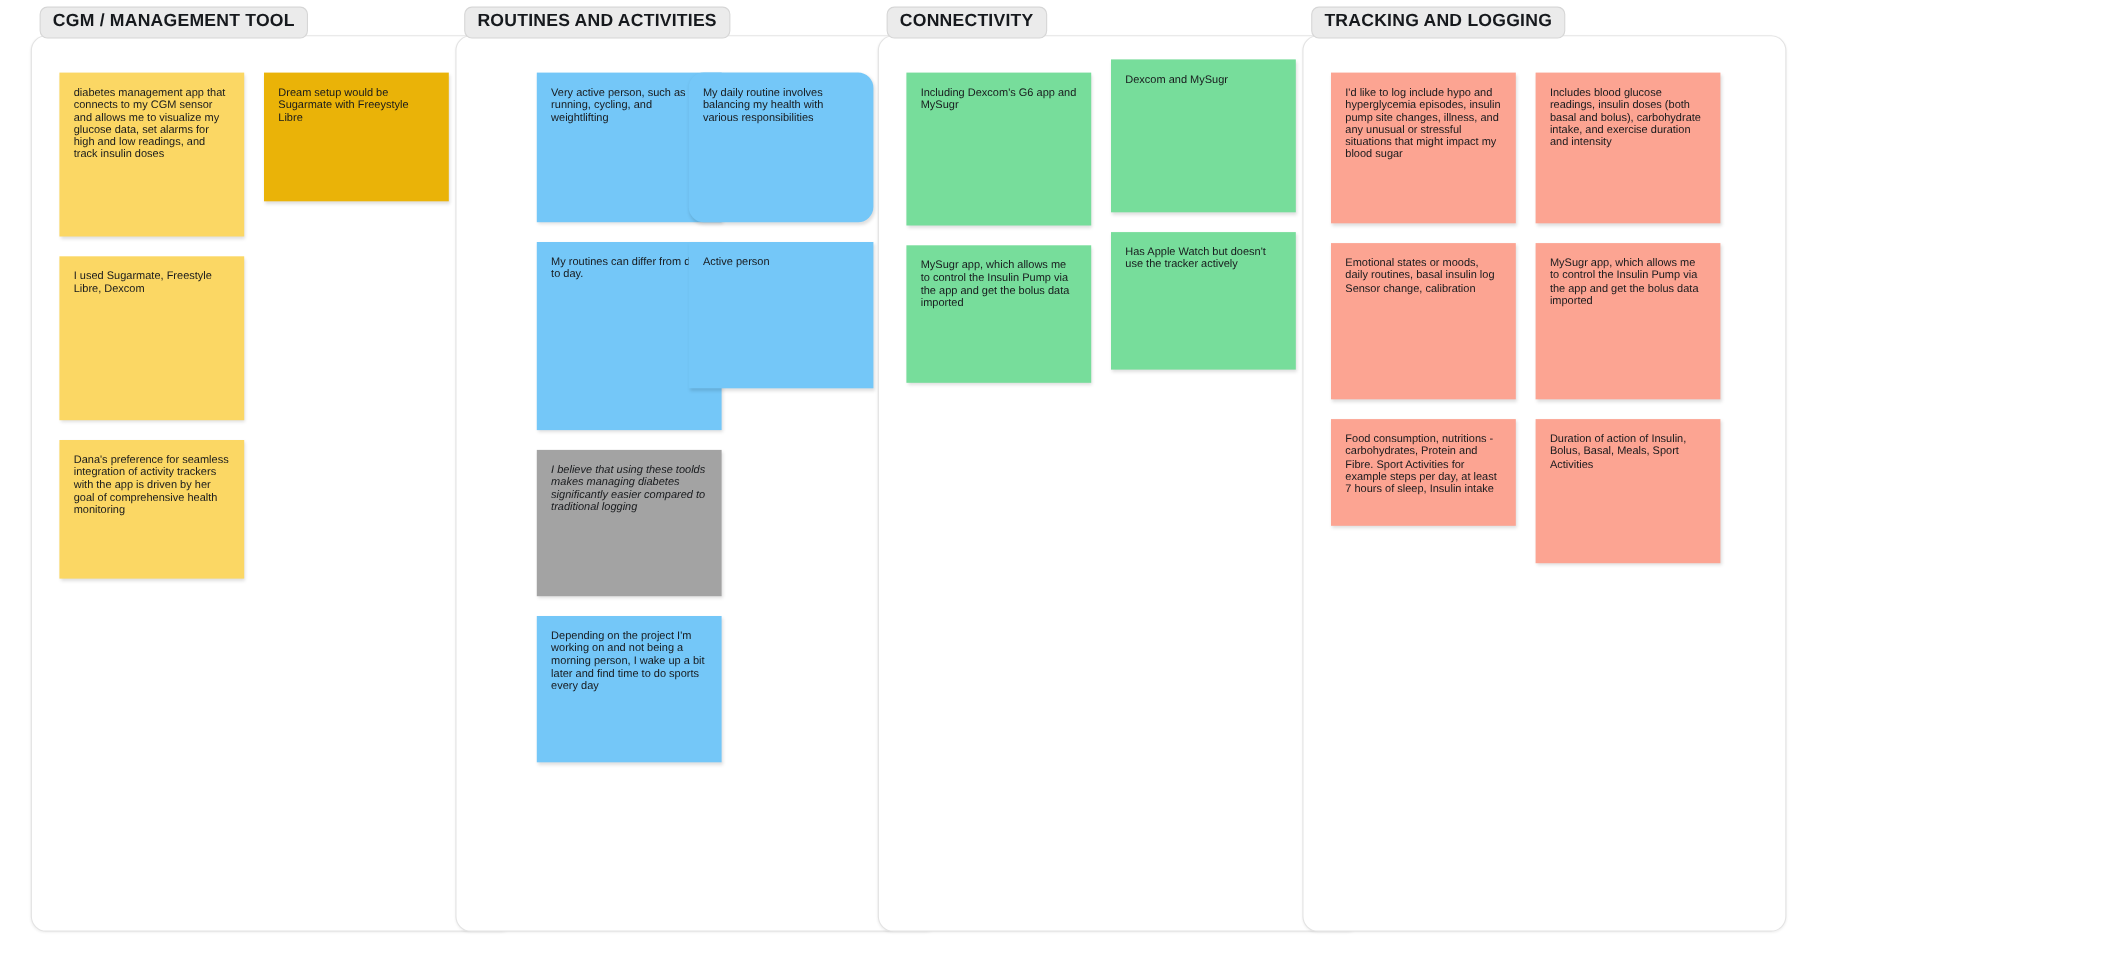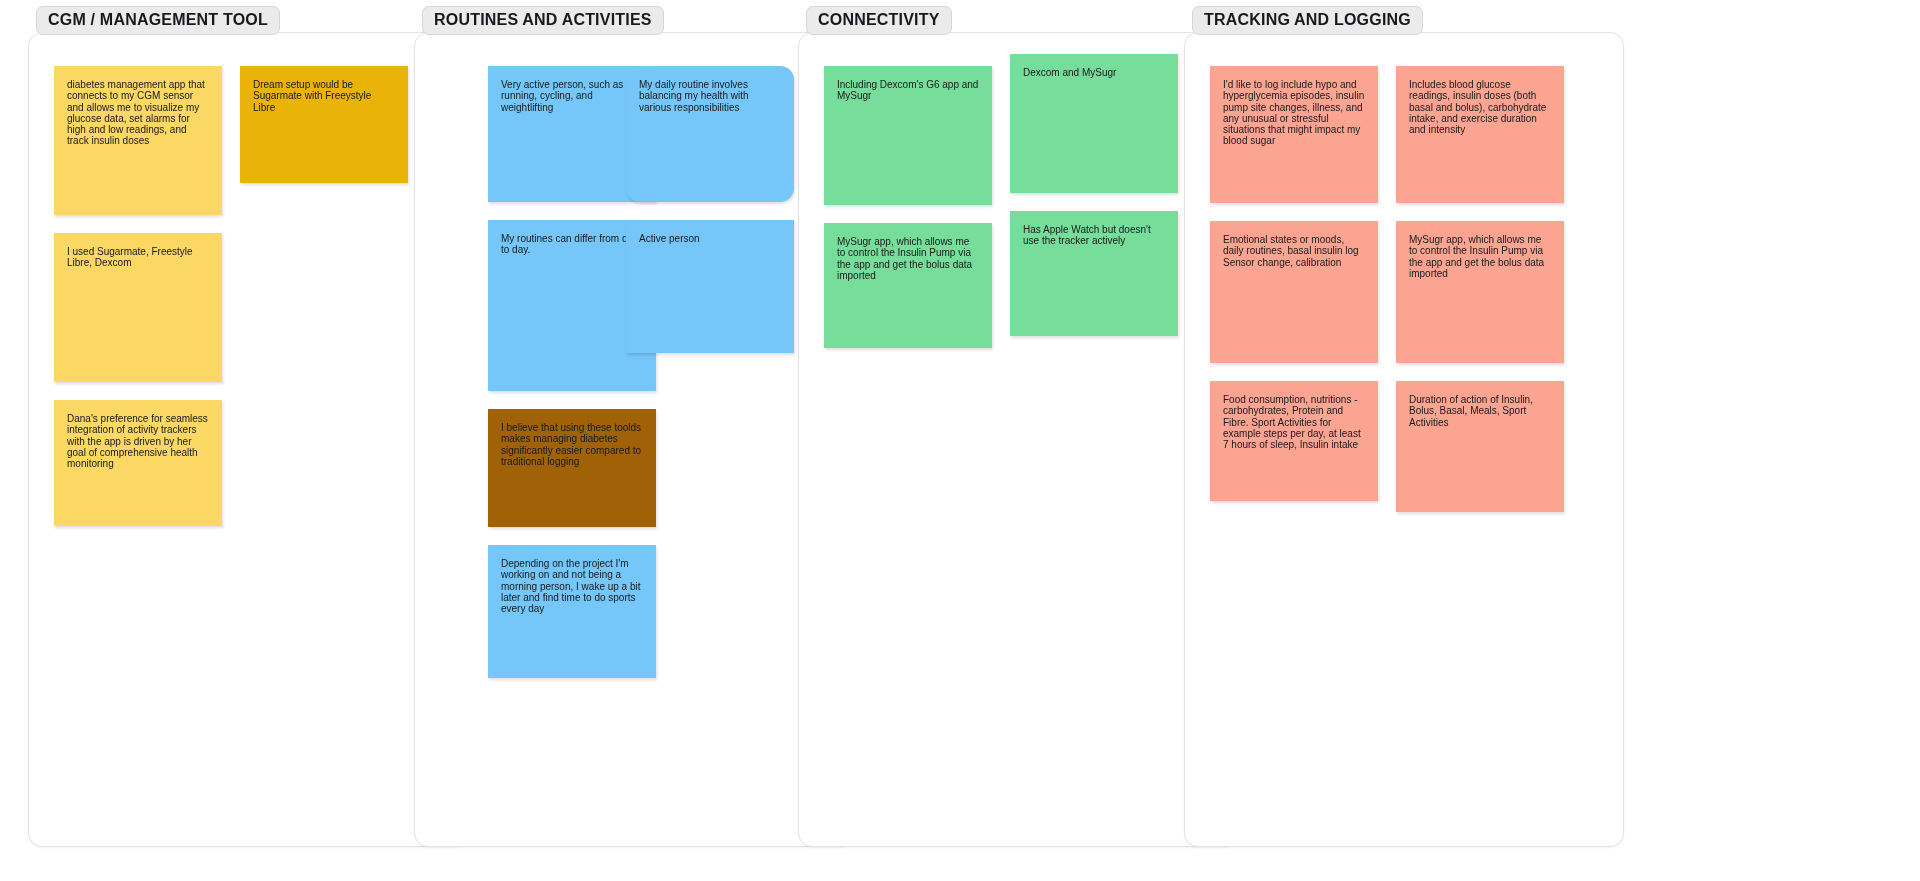"Food consumption, nutritions -" div.note { height: 120px -> 97px }
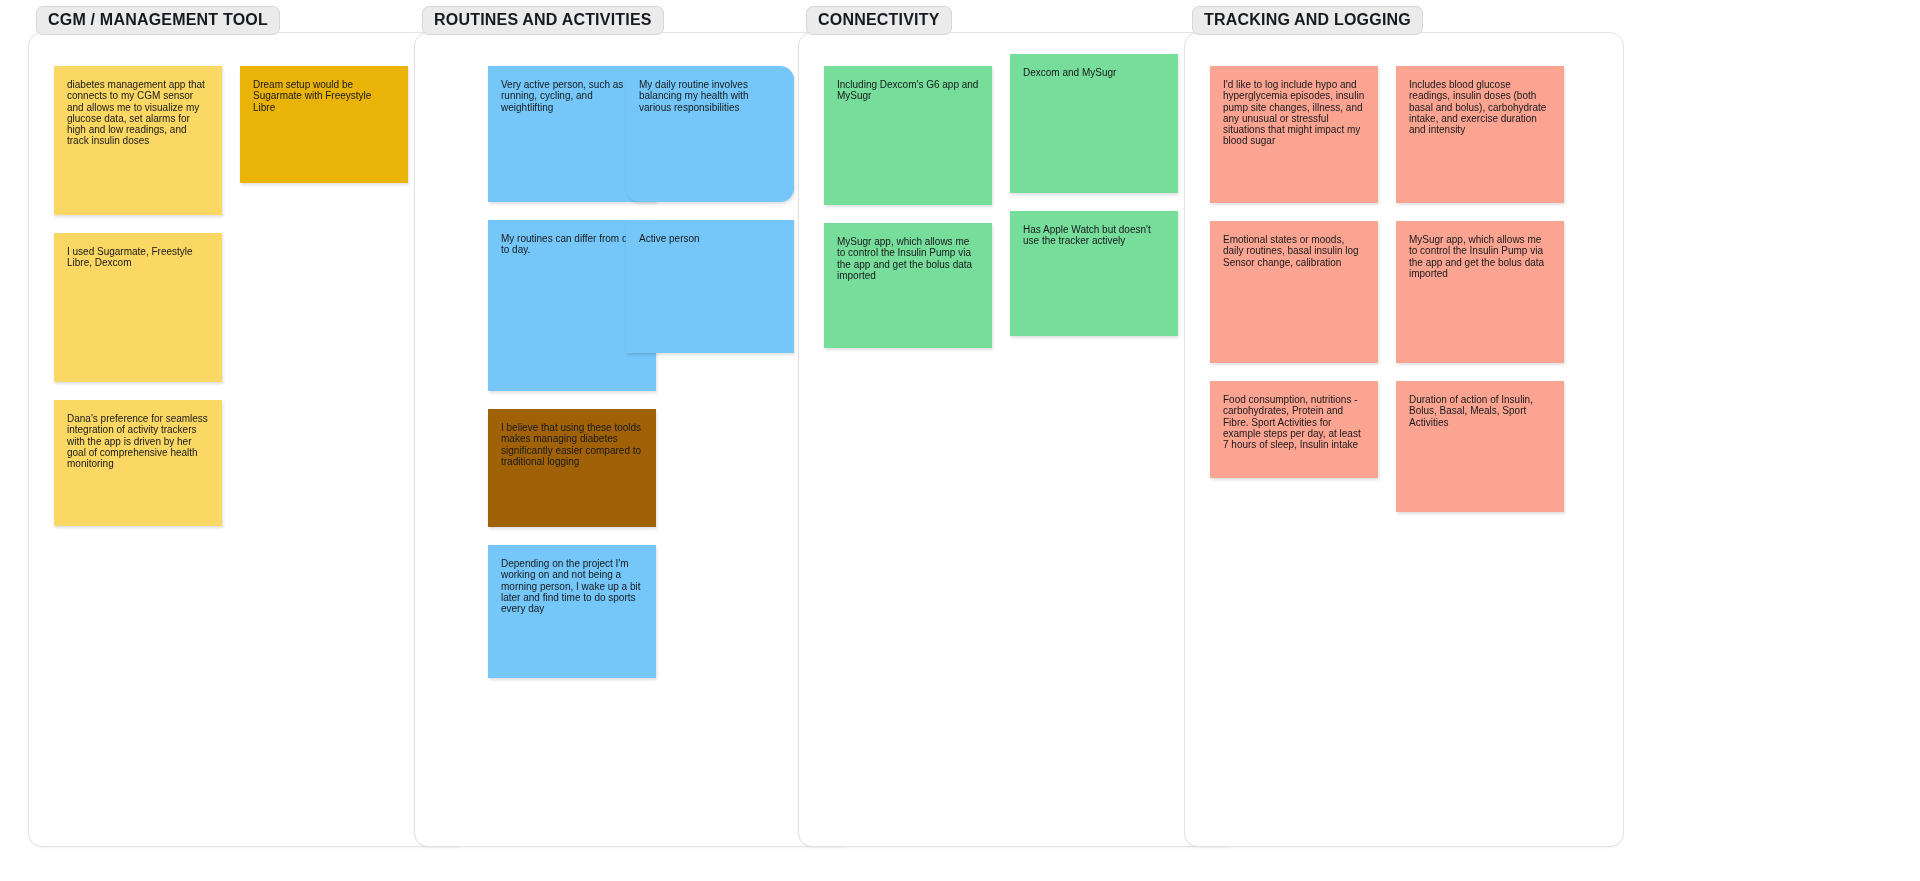"I believe that using these" div.note { background: #a16207 -> #a3a3a3; font-style: none -> italic; height: 118px -> 133px }
